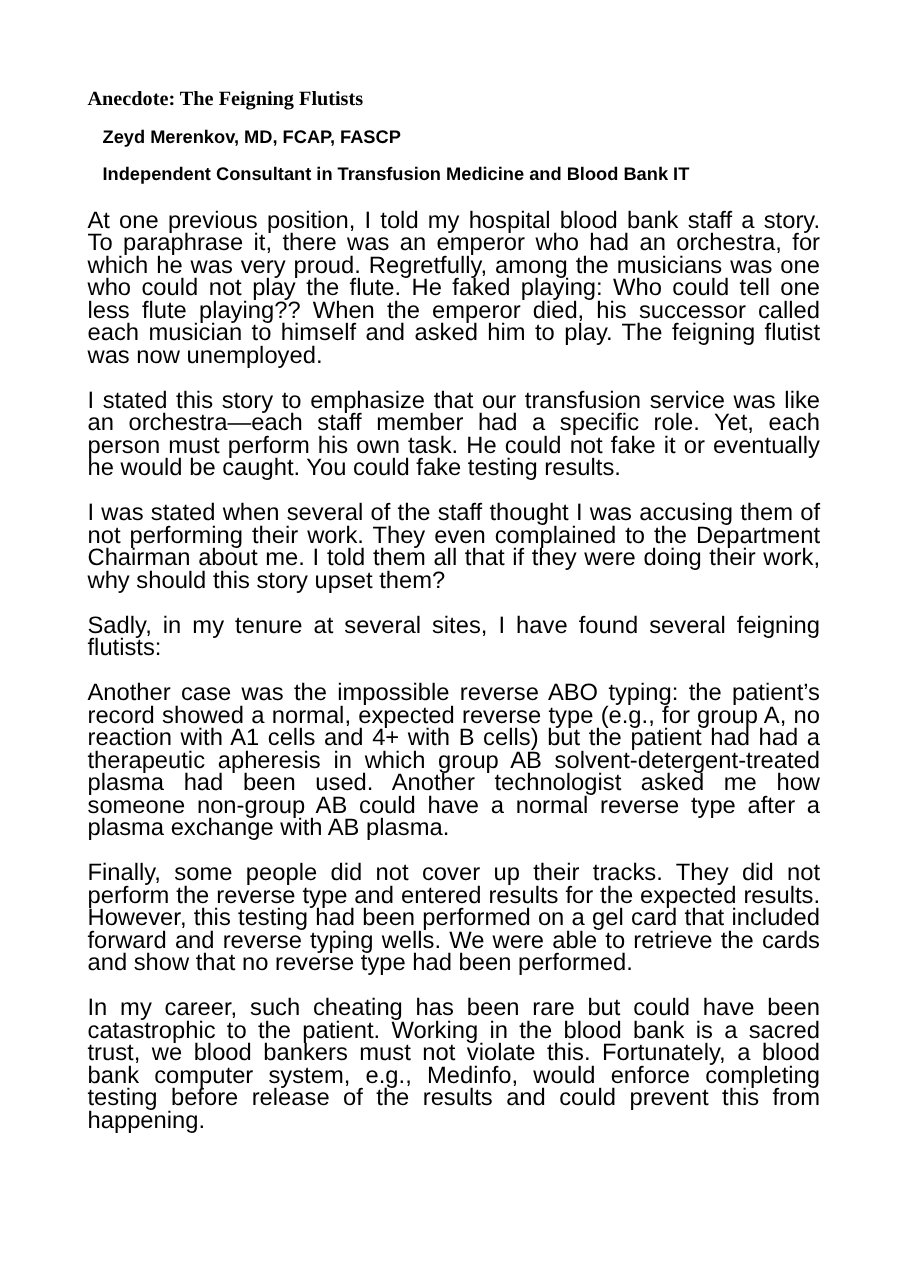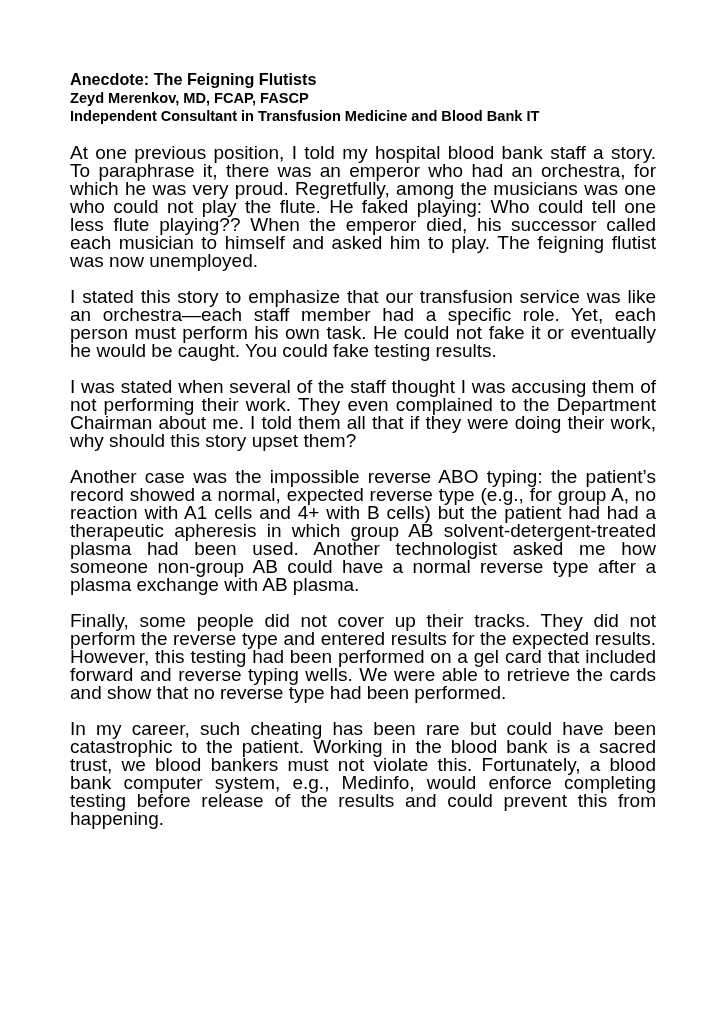"Anecdote: The Feigning Flutists" .title { font-family: none -> Liberation Serif, serif }
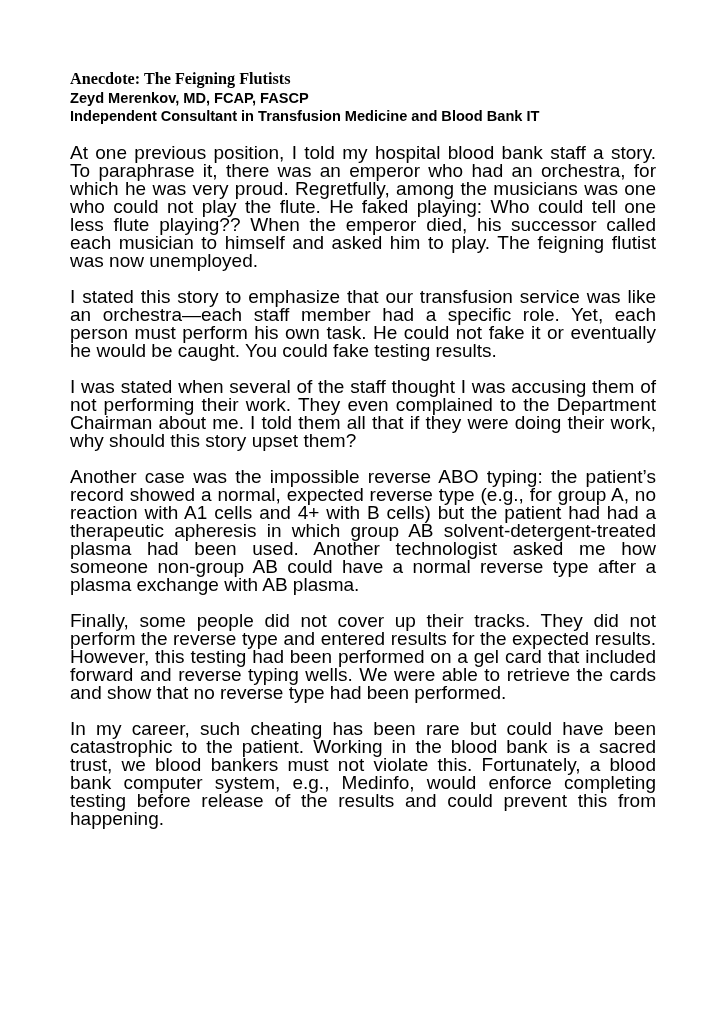"Zeyd Merenkov, MD, FCAP, FASCP" .subtitle { margin: 0 -> 12px }
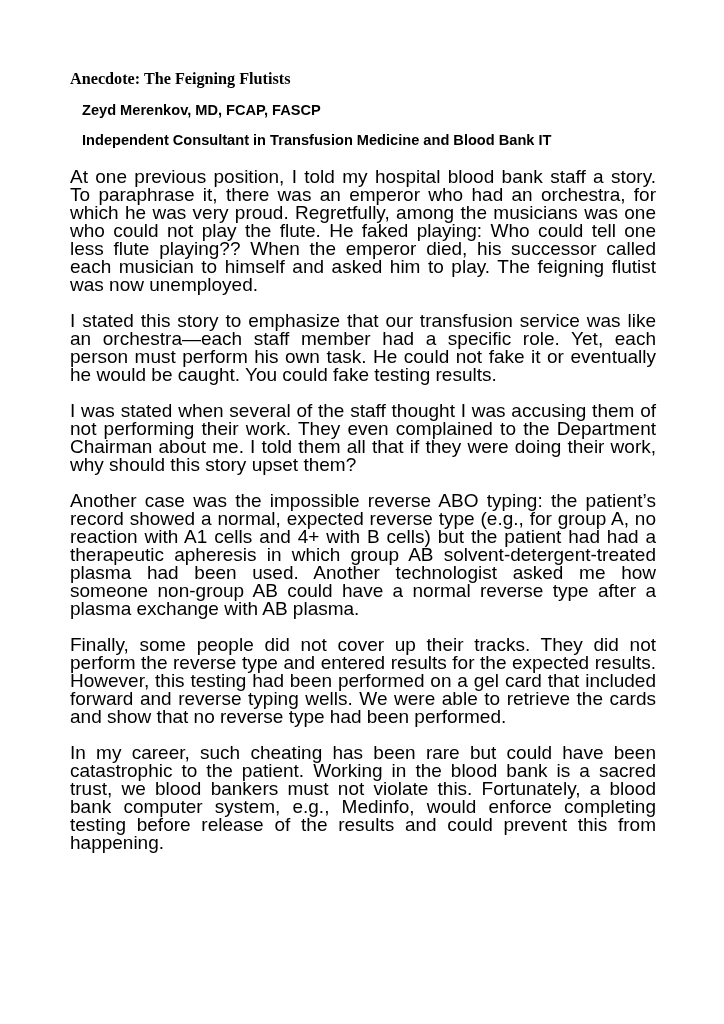"Sadly, in my tenure at" p.para { html: none -> <p>Sadly, in my tenure at several sites, I have found several feigning flutists:</p> }
